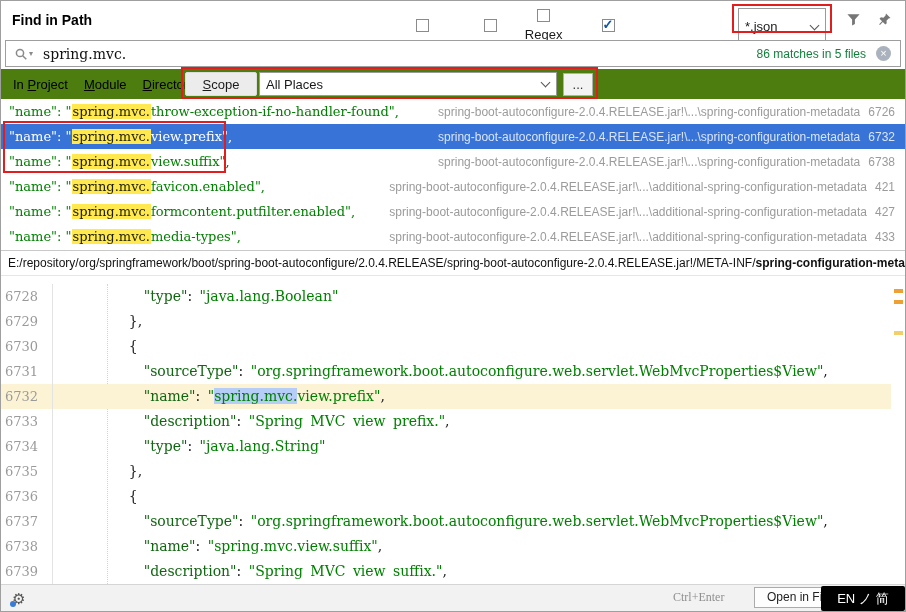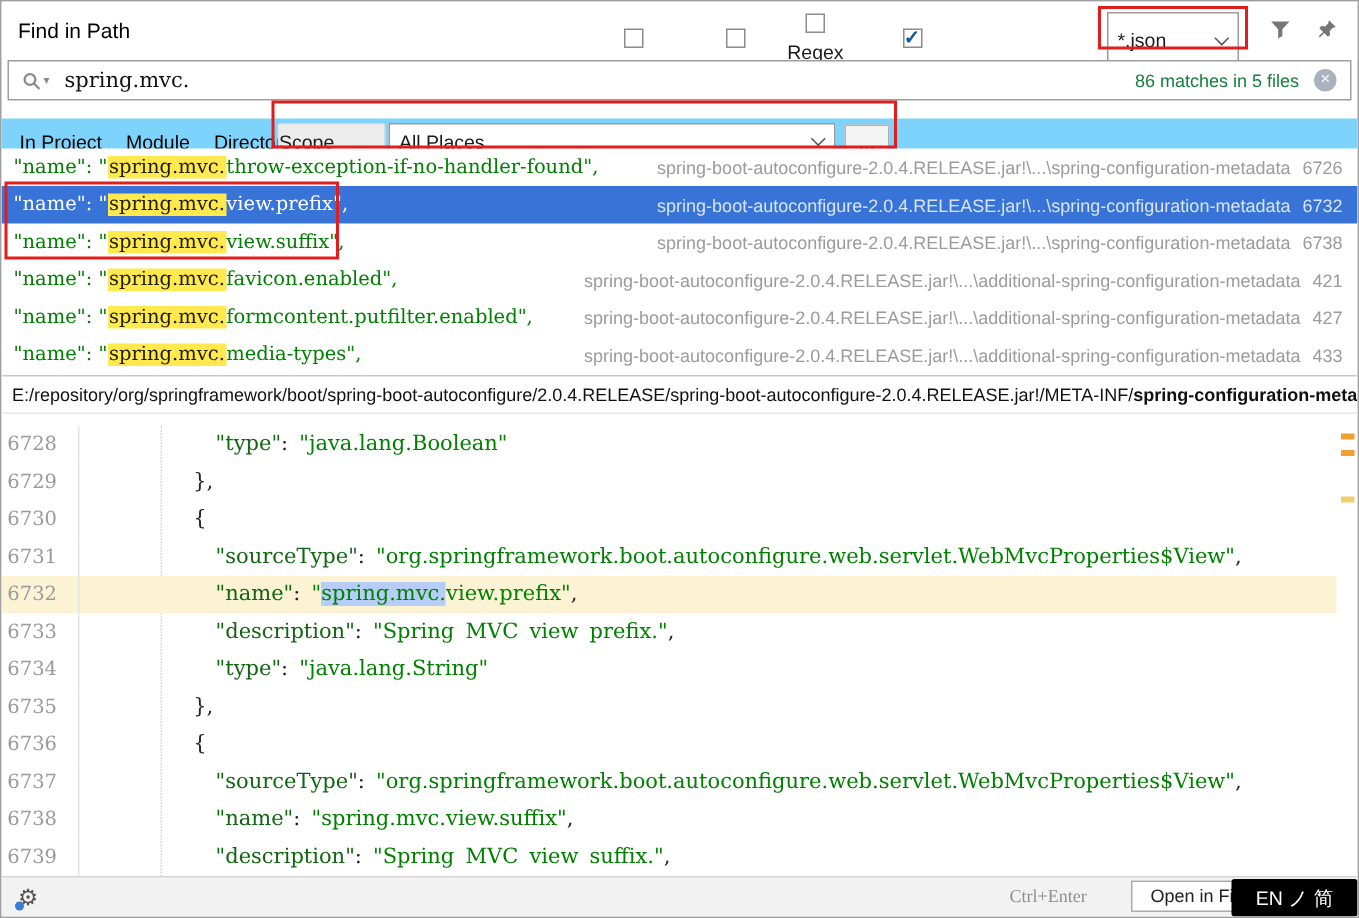"Find in Path" .win-title { font-weight: normal -> bold }
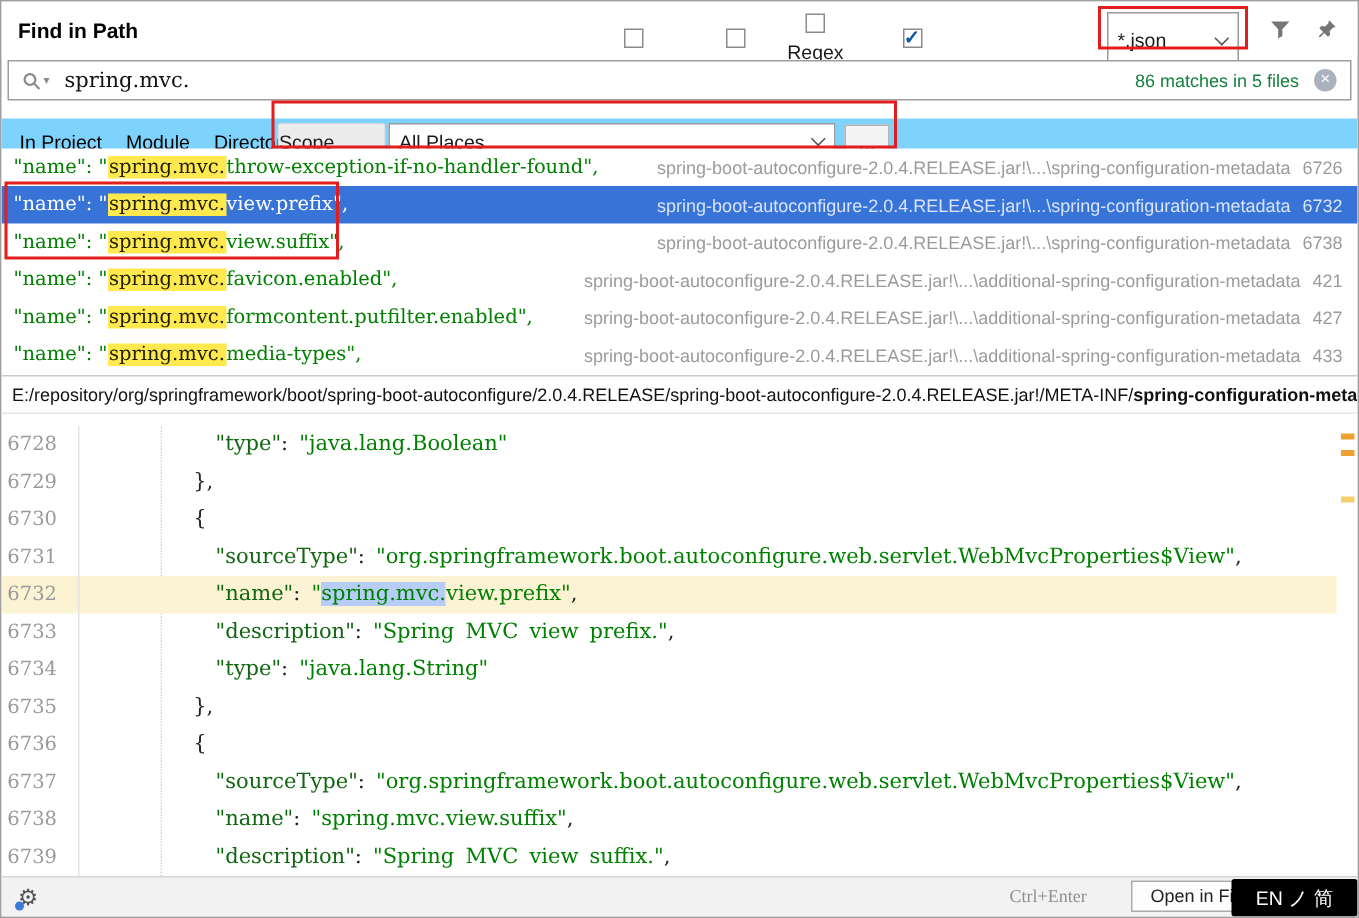"In Project" .scope-row { background: #7dd3fc -> #4d7c0f; top: 78px -> 68px }
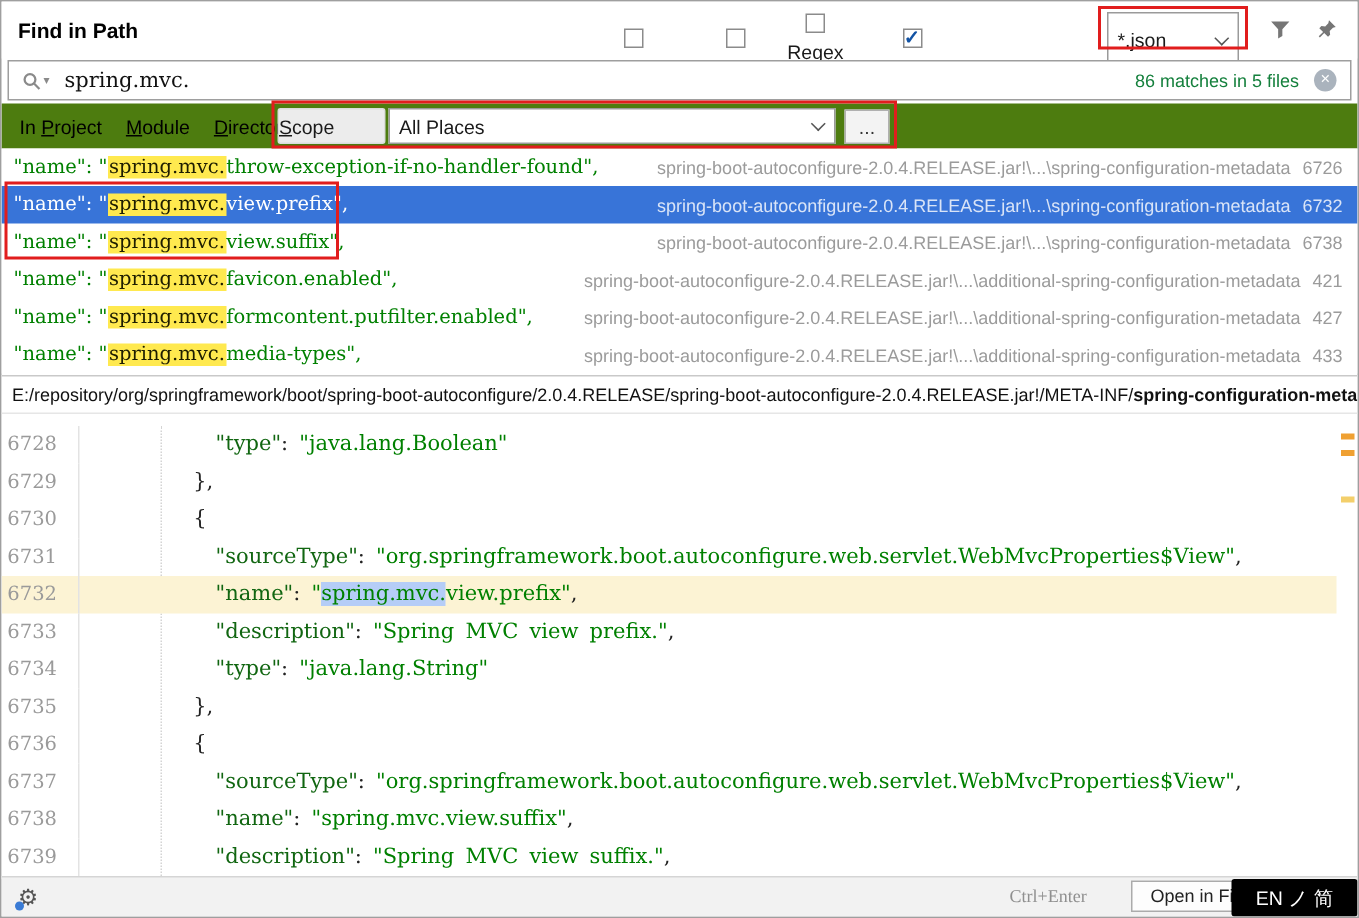"Scope" .scope-tab-selected { justify-content: none -> center }
